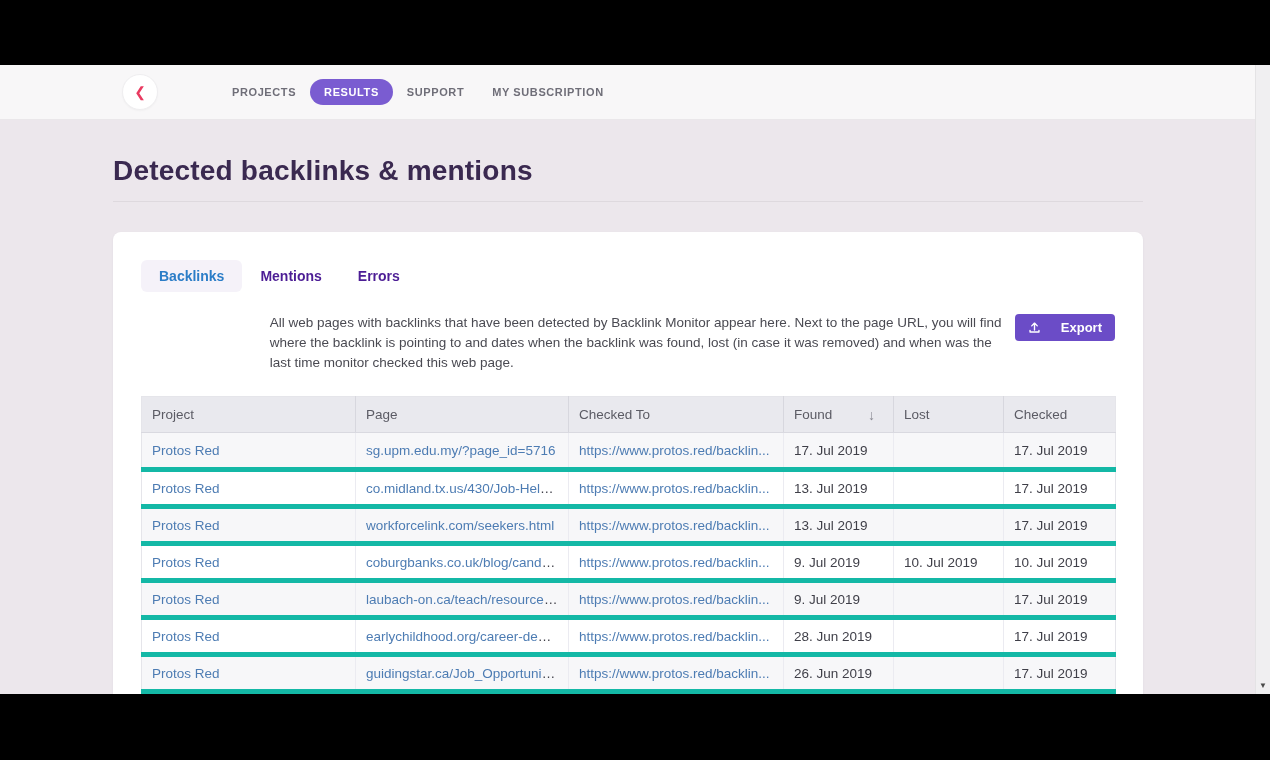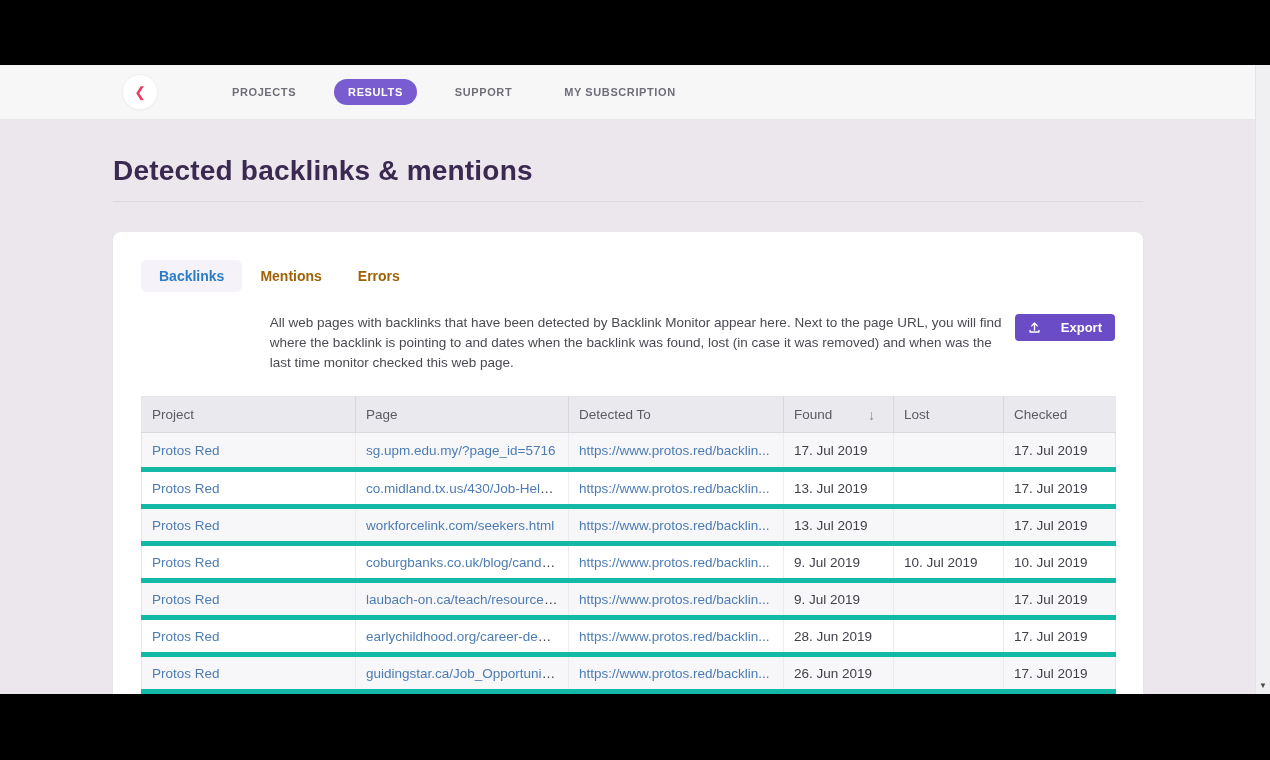"PROJECTS" .nav-items { gap: 24px -> none }
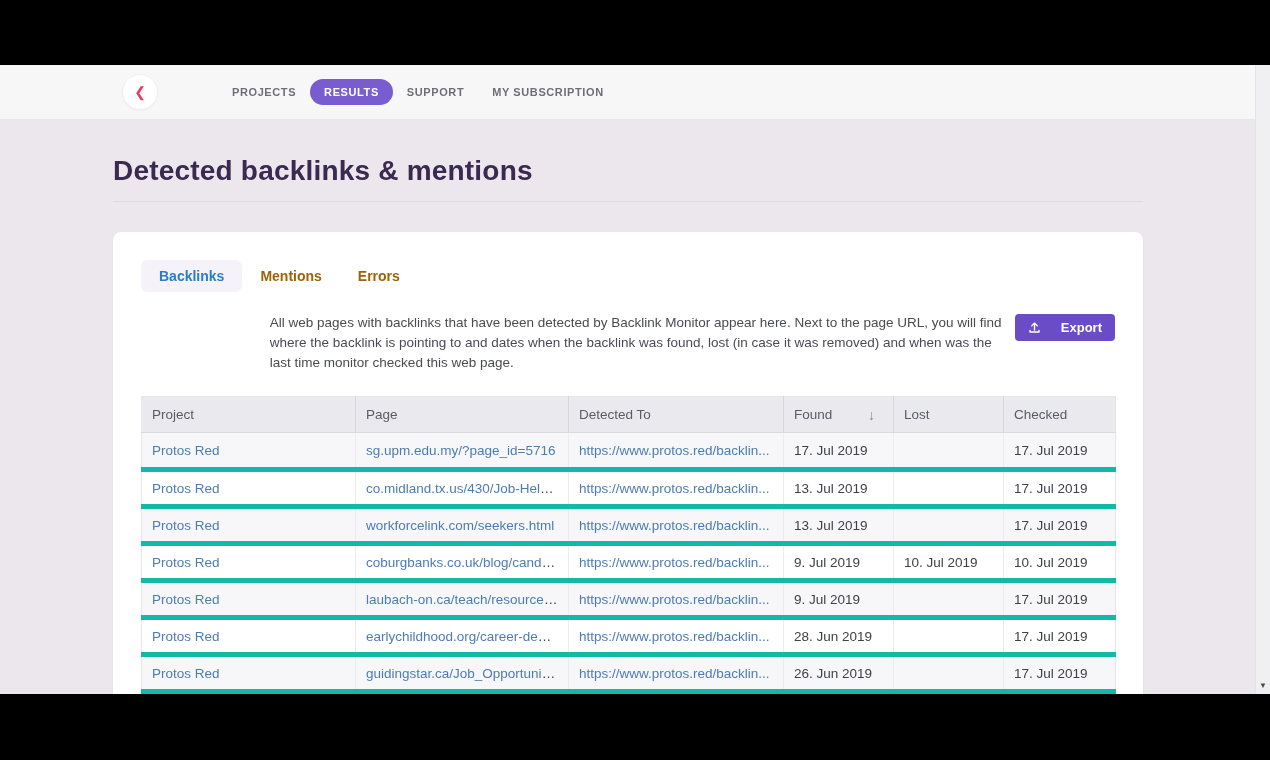"Mentions" .tab { color: #a16207 -> #4c1d95 }
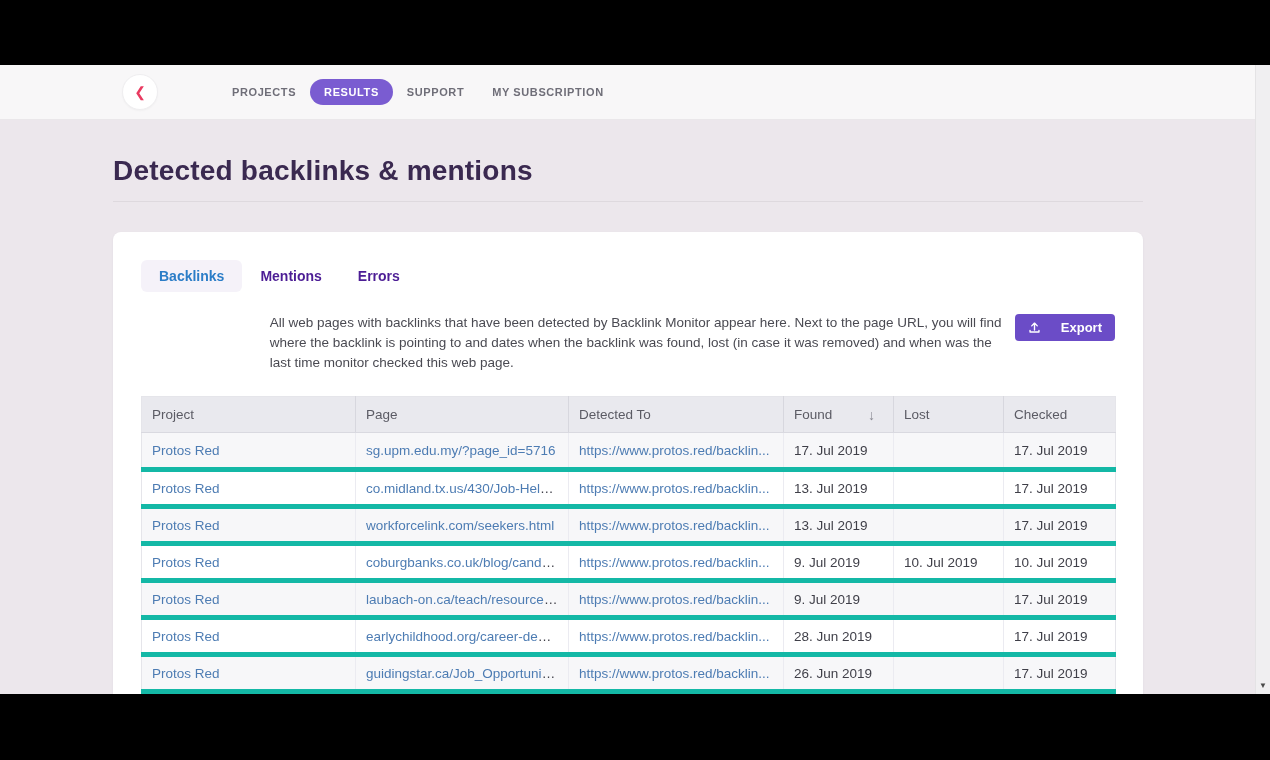"Detected To" span { text: Detected -> Checked }
